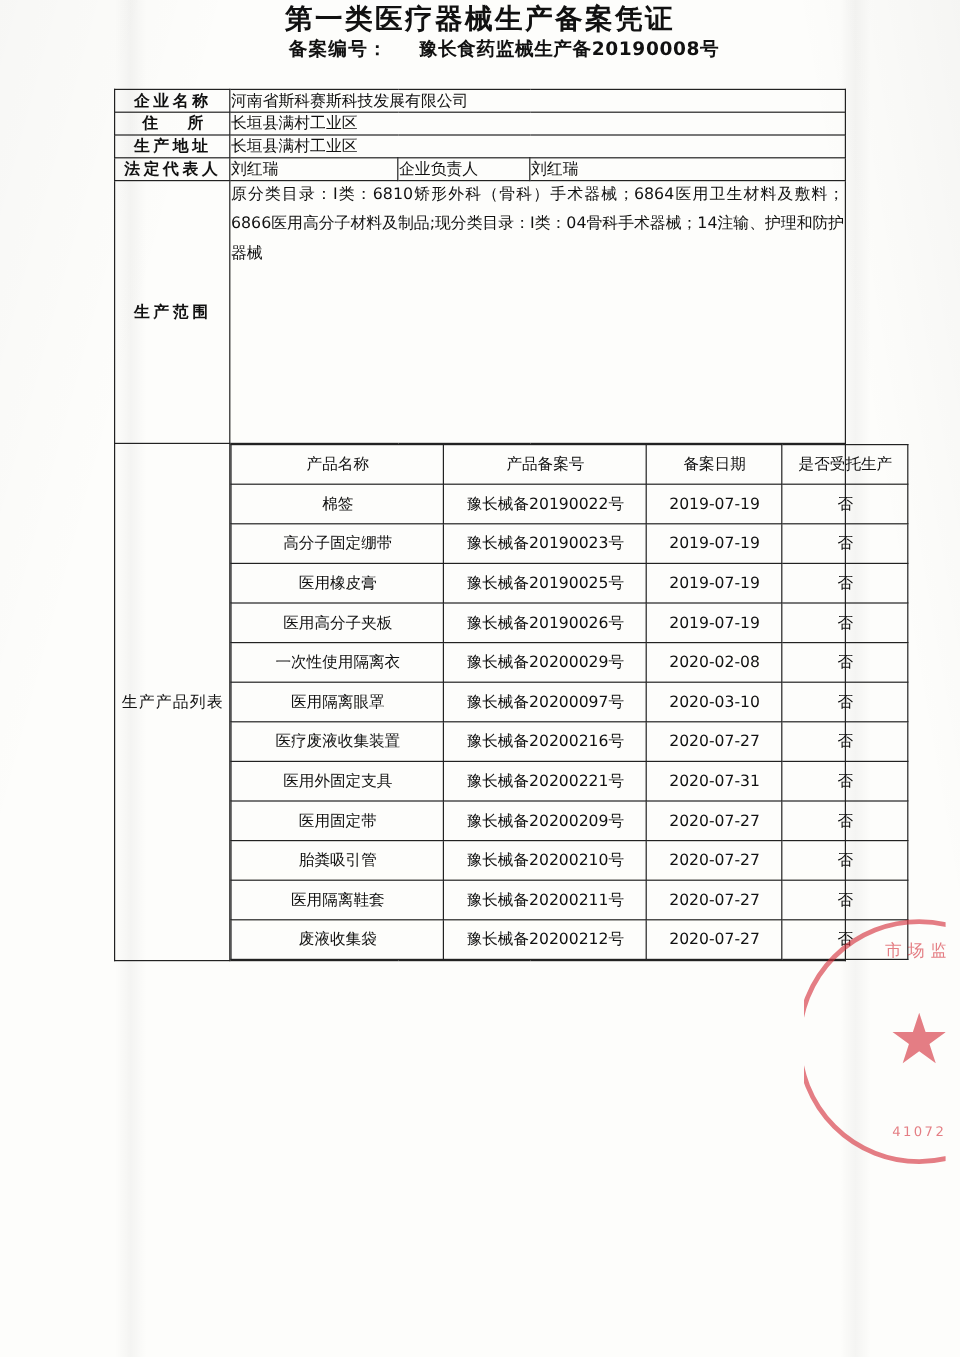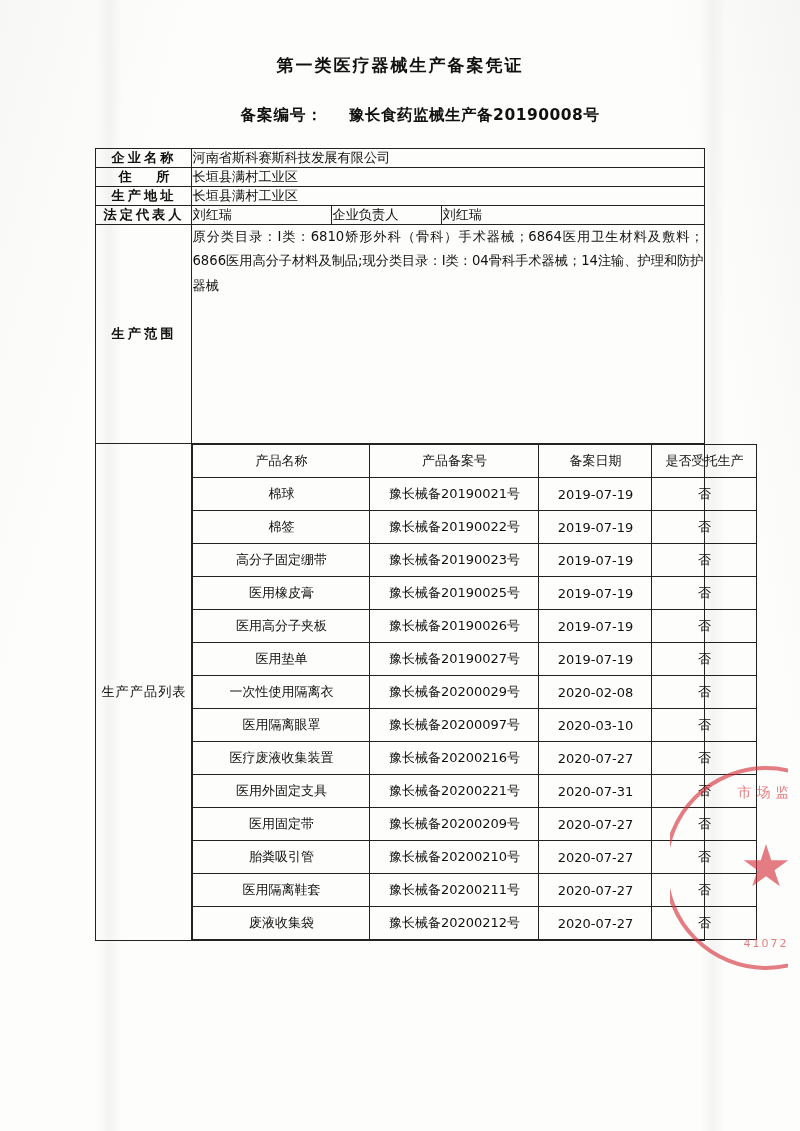"第一类医疗器械生产备案凭证" .doc-title { font-size: 17px -> 23px; margin-top: 54px -> none }
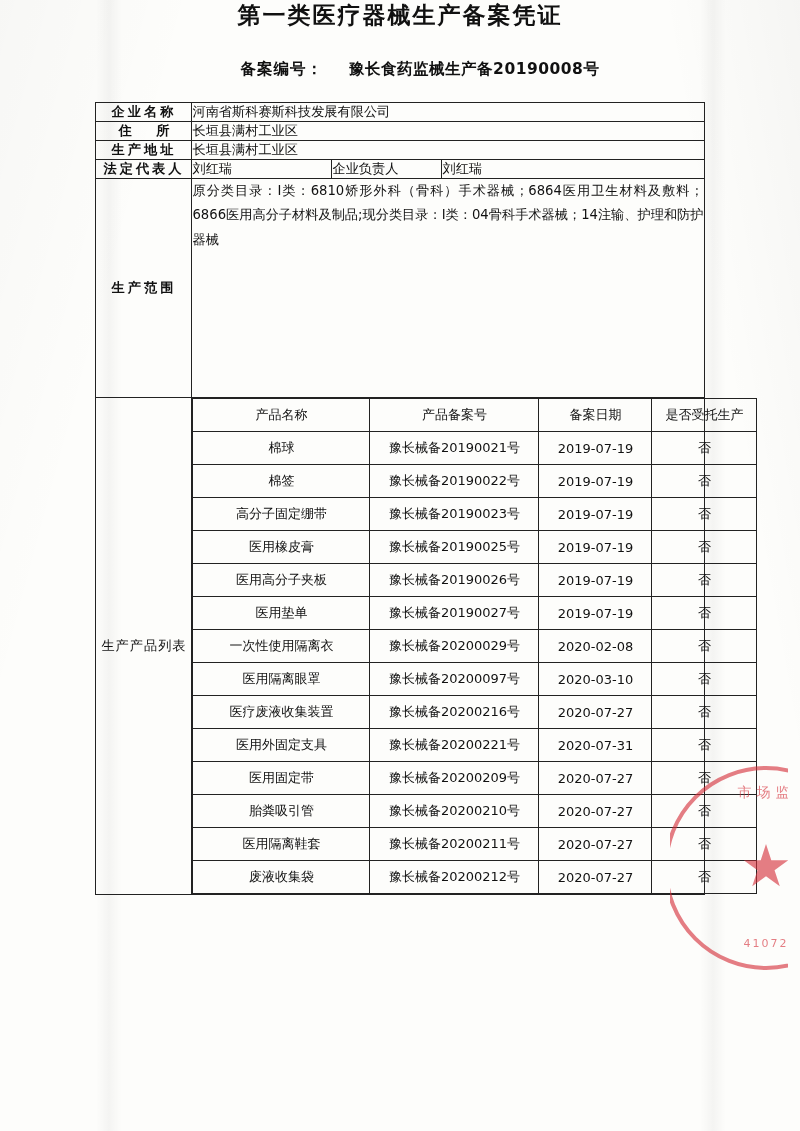"备案编号：" .record-line { margin-top: 28px -> none }
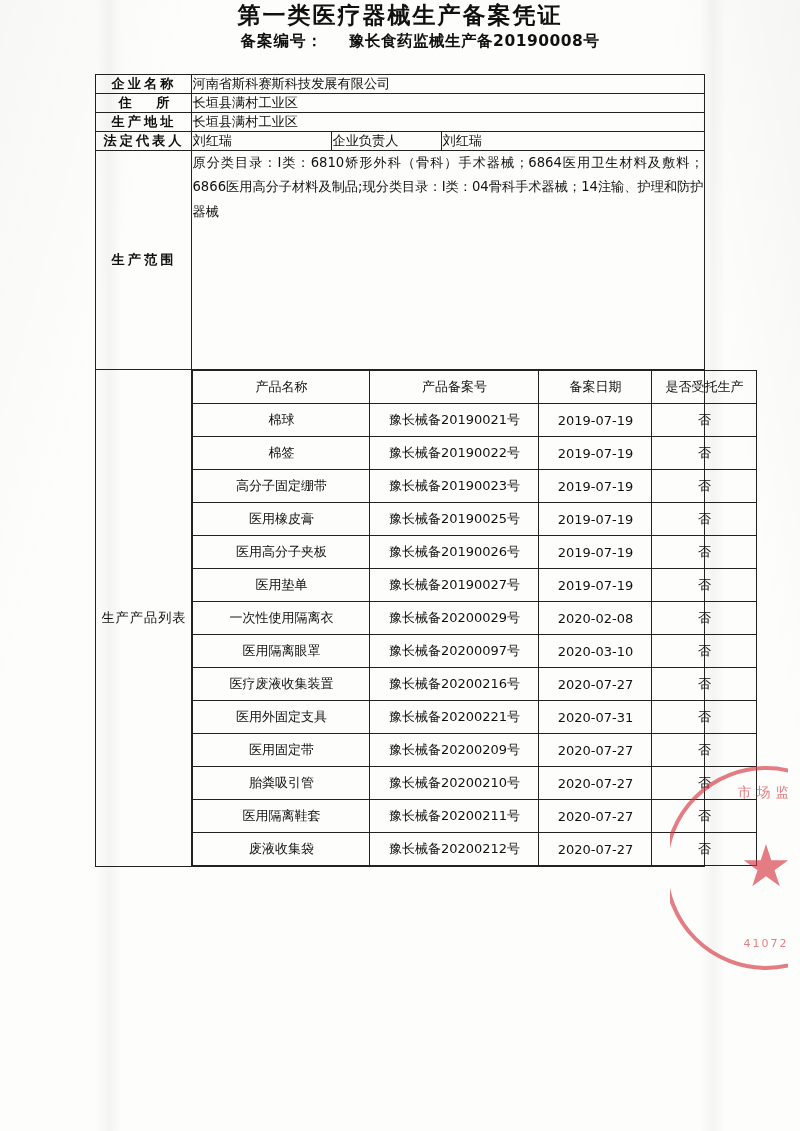"棉球" tr { html: <tr> <td>棉球</td> <td>豫长械备20190021号</td> <td>2019-07-19</td> <td>否</td> </tr> -> none }
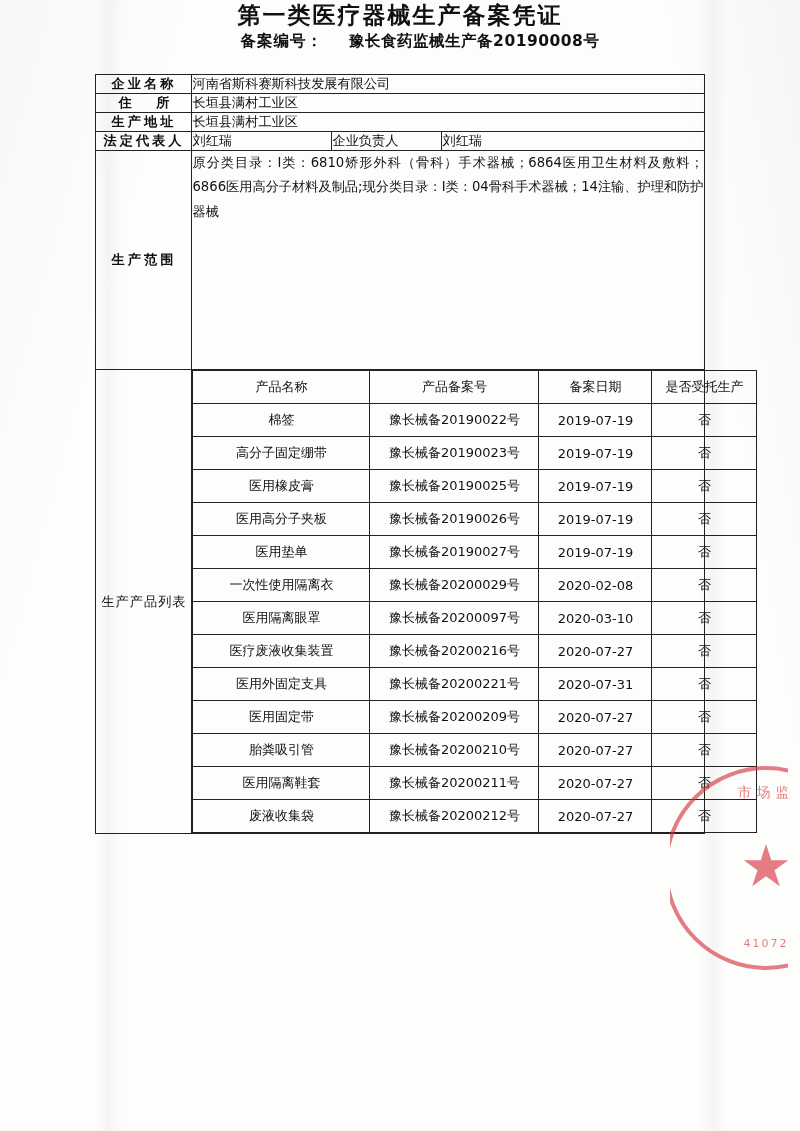"医用垫单" tr { html: <tr> <td>医用垫单</td> <td>豫长械备20190027号</td> <td>2019-07-19</td> <td>否</td> </tr> -> none }
